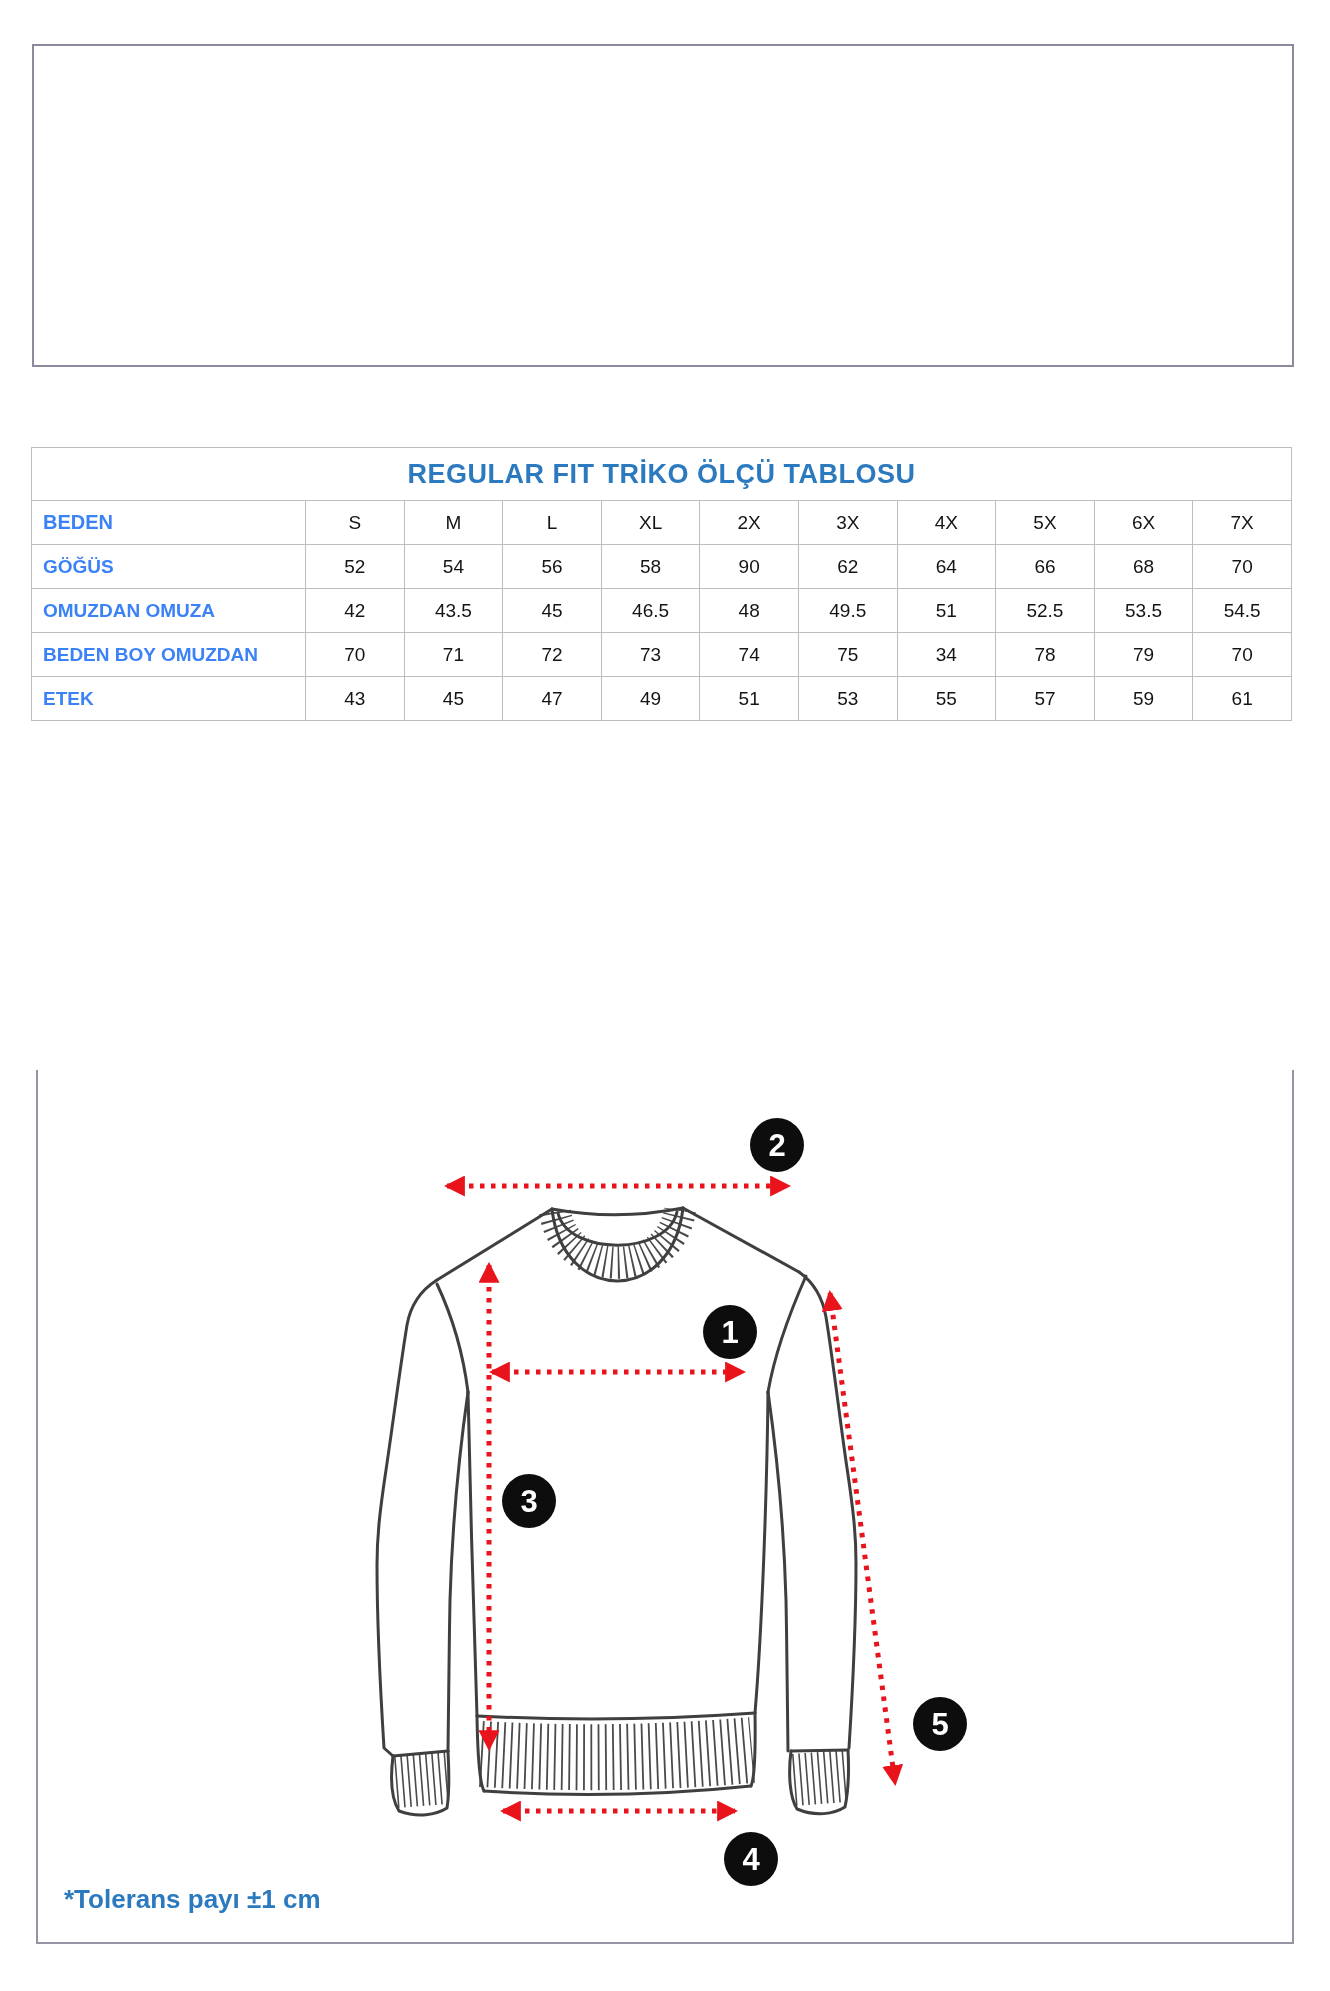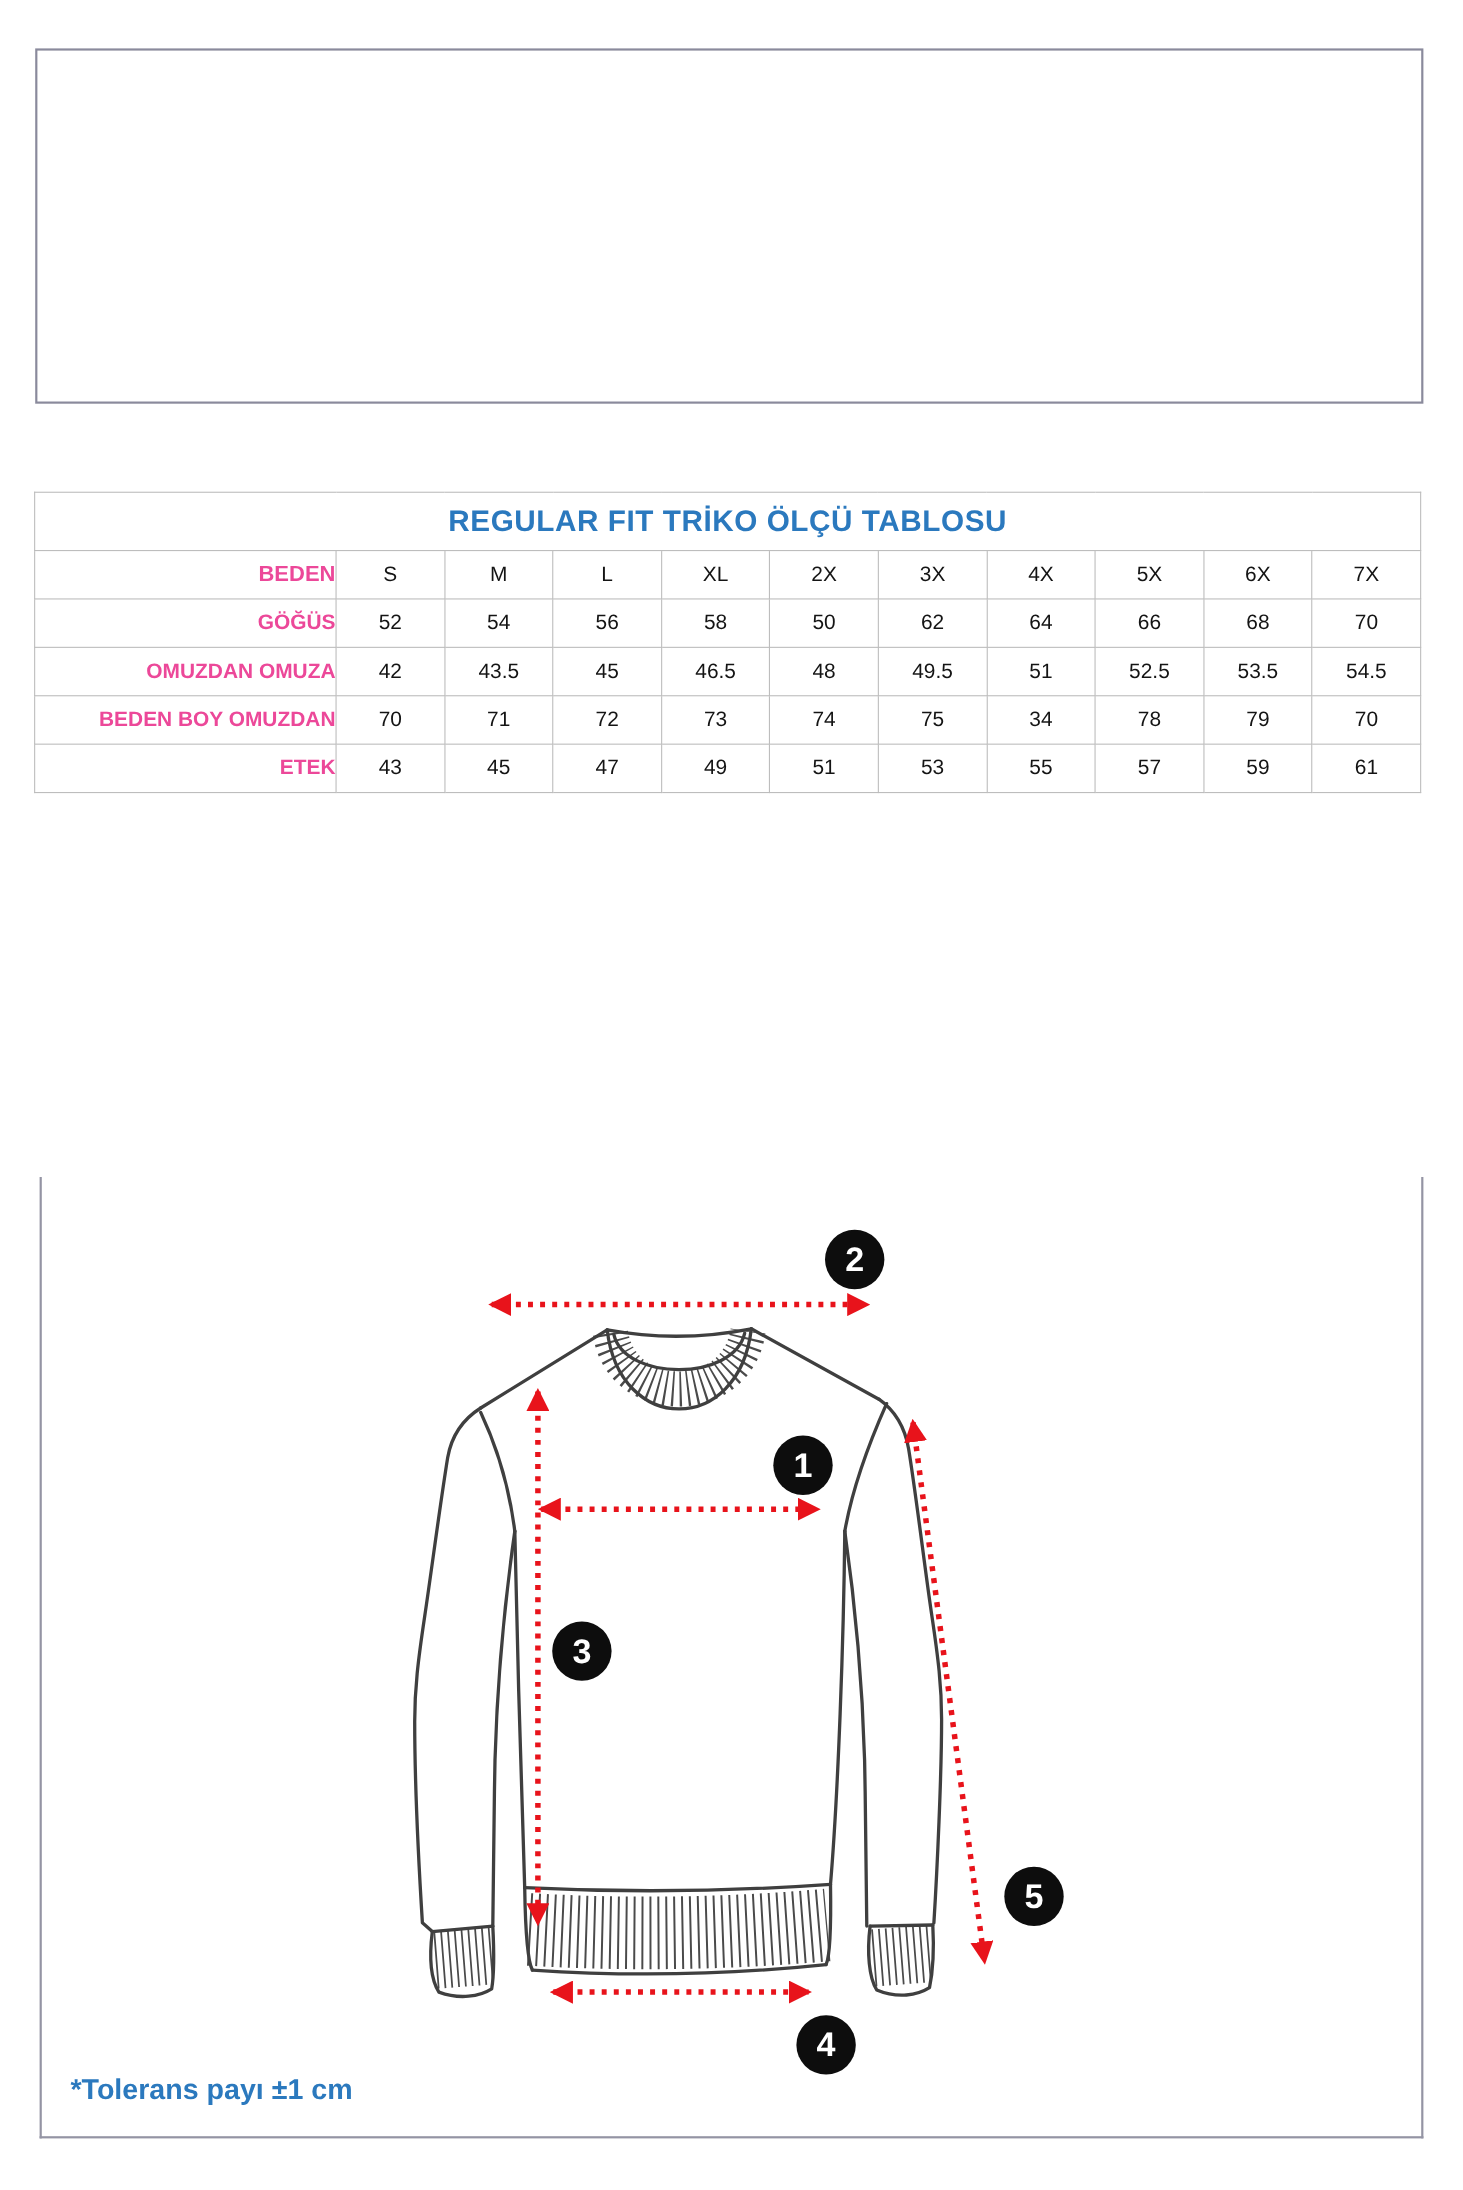"BEDEN" .size-table td.row-label { color: #ec4899 -> #3b82f6; text-align: right -> left }
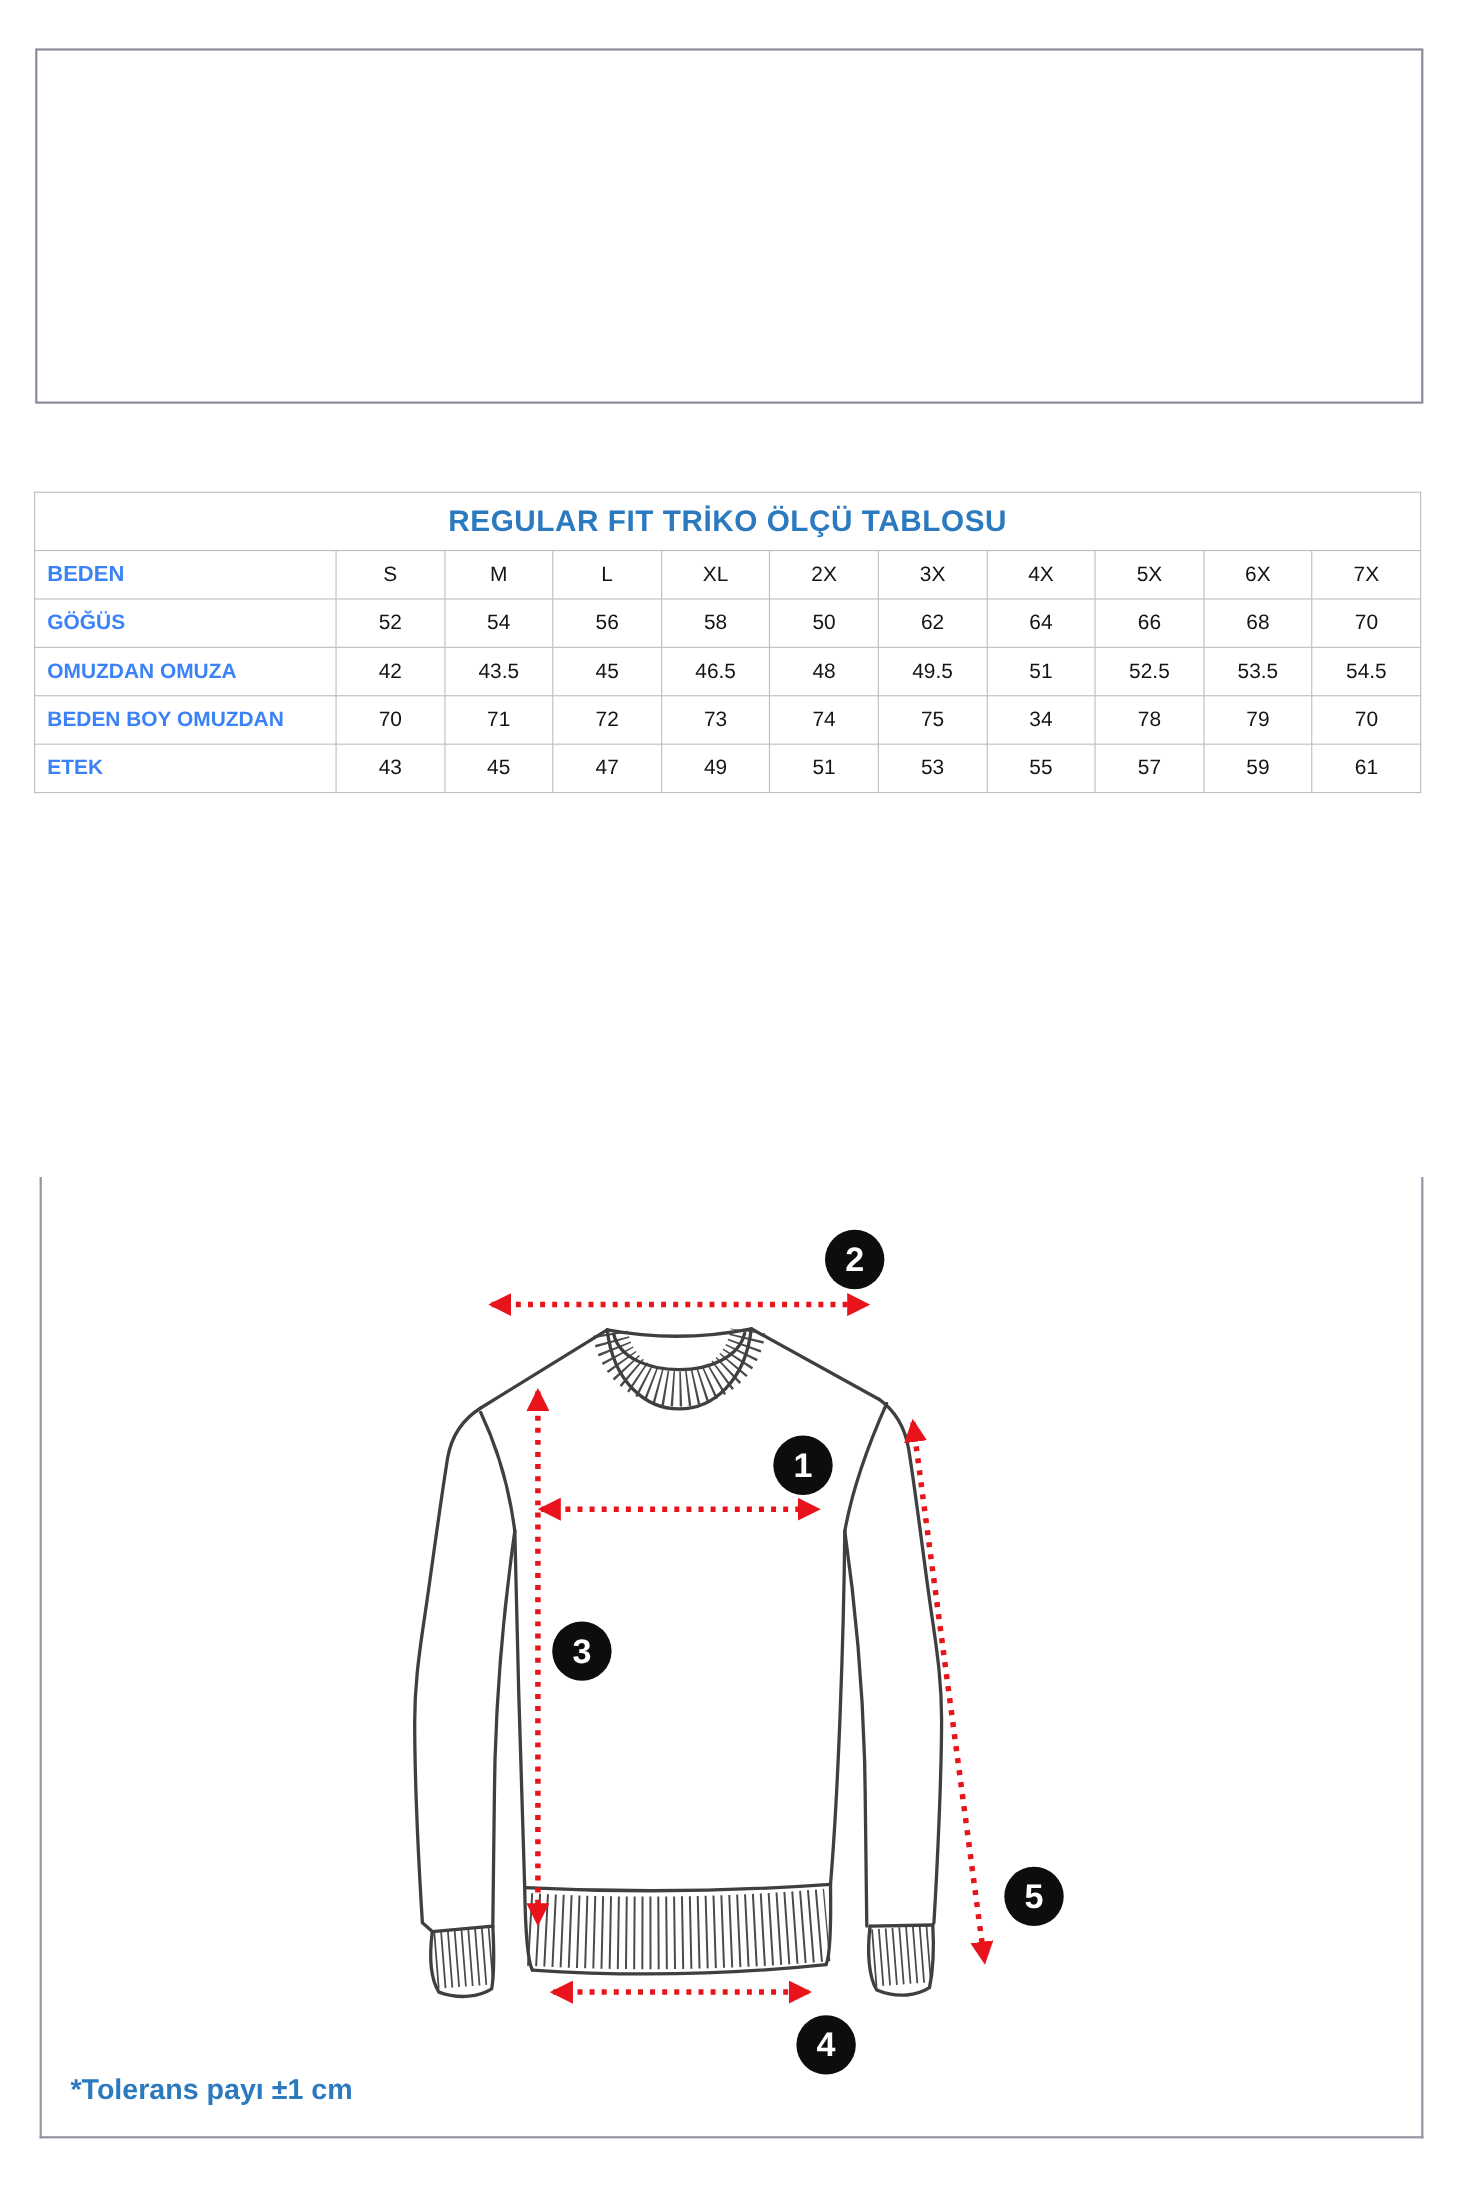"50" td { text: 50 -> 90 }
